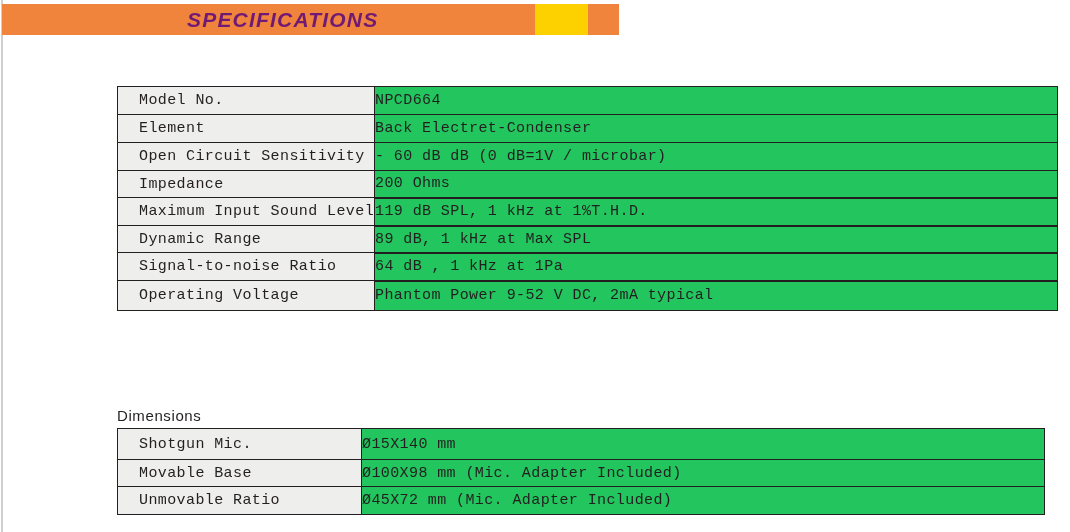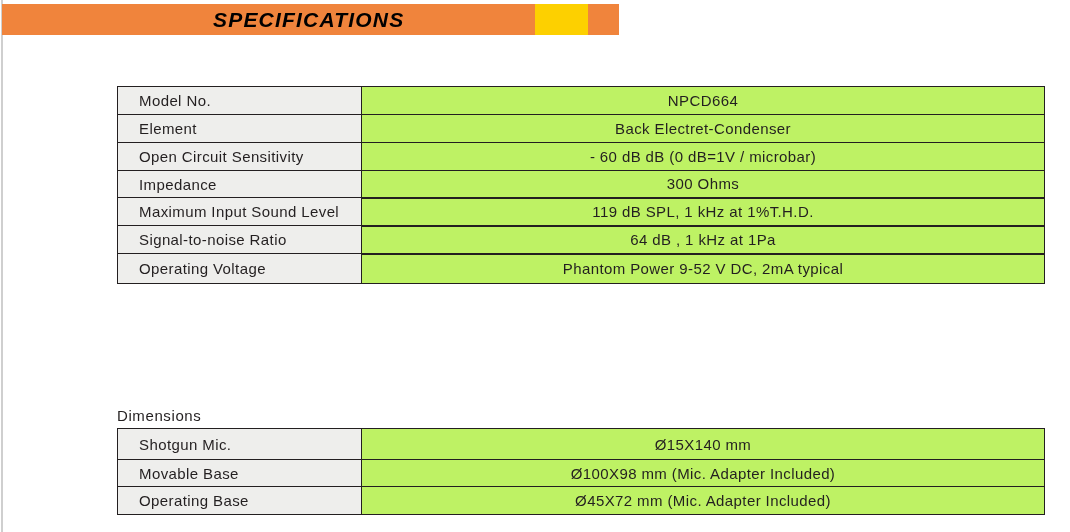"SPECIFICATIONS" .banner-title { color: #000000 -> #701a75; left: 211px -> 185px }
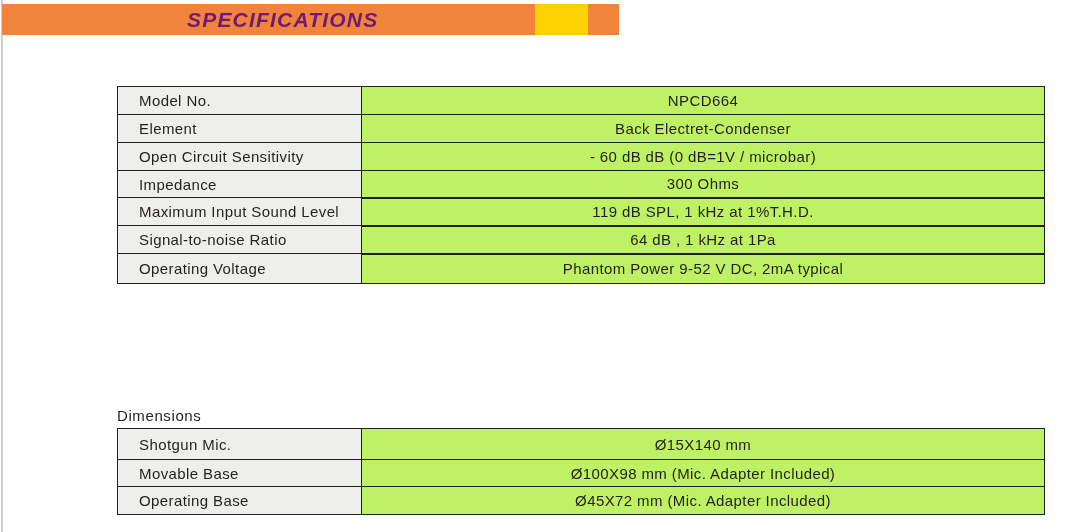"Model No." table.spec td { font-family: none -> Liberation Mono, monospace }
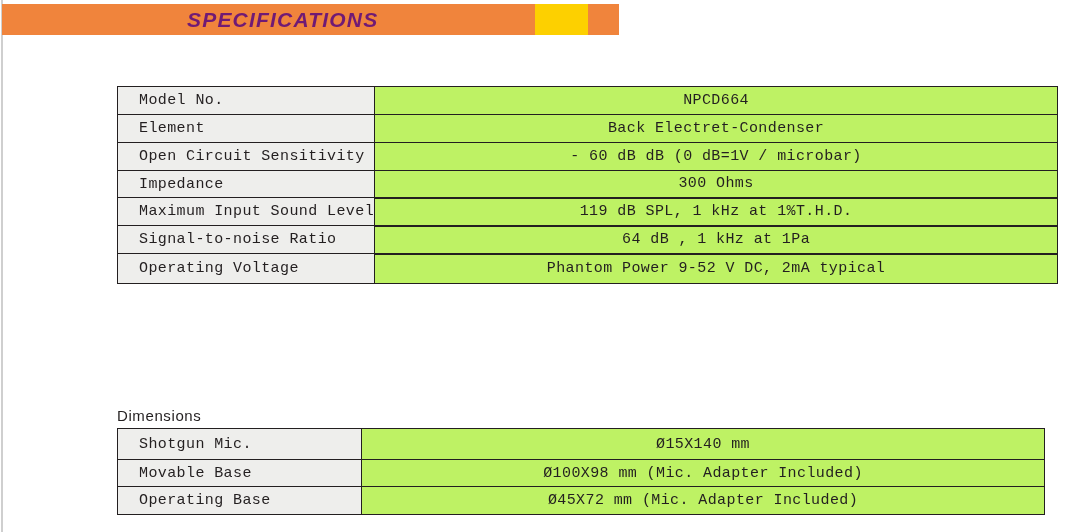"NPCD664" table.spec td.value { background: #bef264 -> #22c55e; text-align: center -> left }
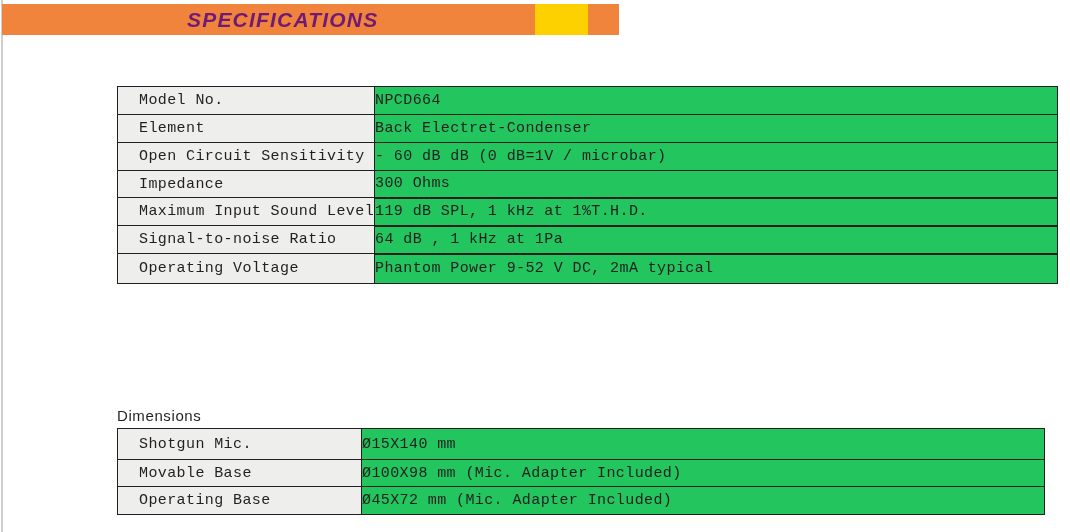"300 Ohms" td.value { text: 300 -> 200 }
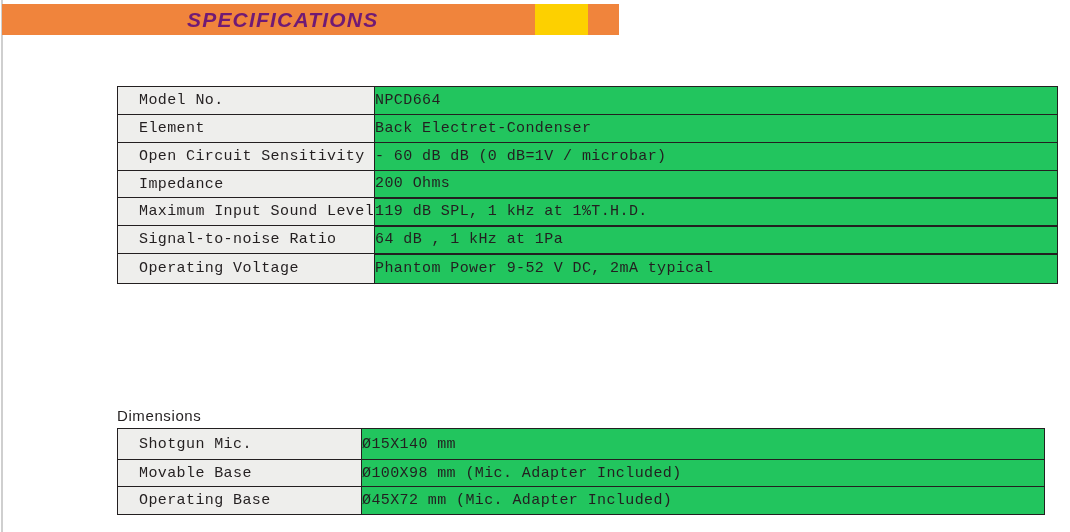"Dynamic Range" tr.thick { html: none -> <tr> <td>Dynamic Range</td> <td>89 dB, 1 kHz at Max SPL</td> </tr> }
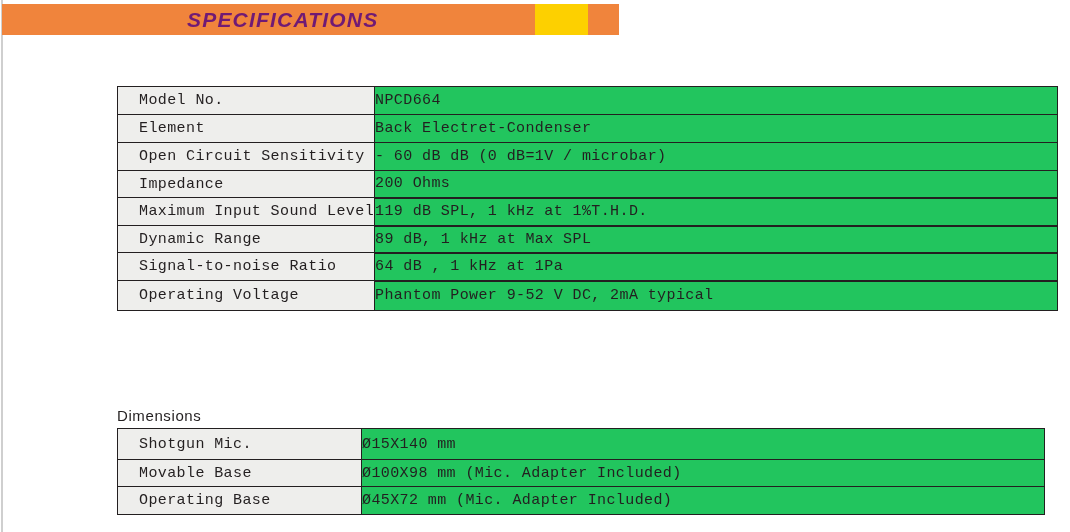"Operating Base" td.label { text: Operating Base -> Unmovable Ratio }
